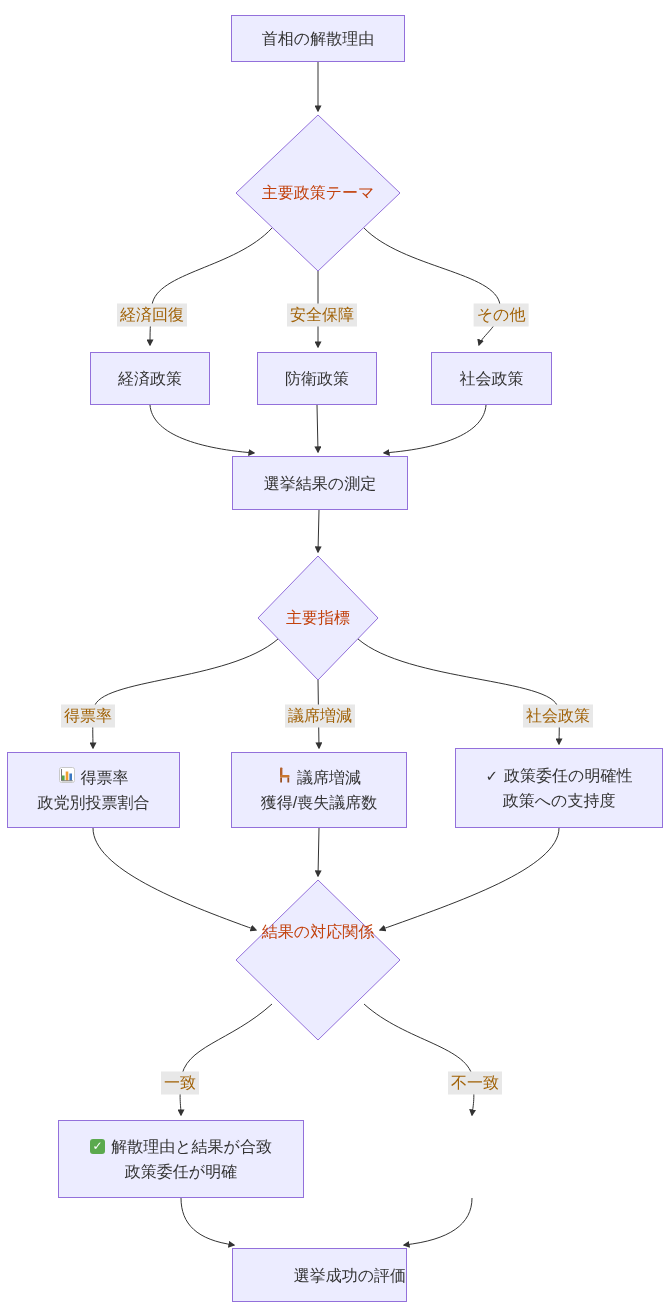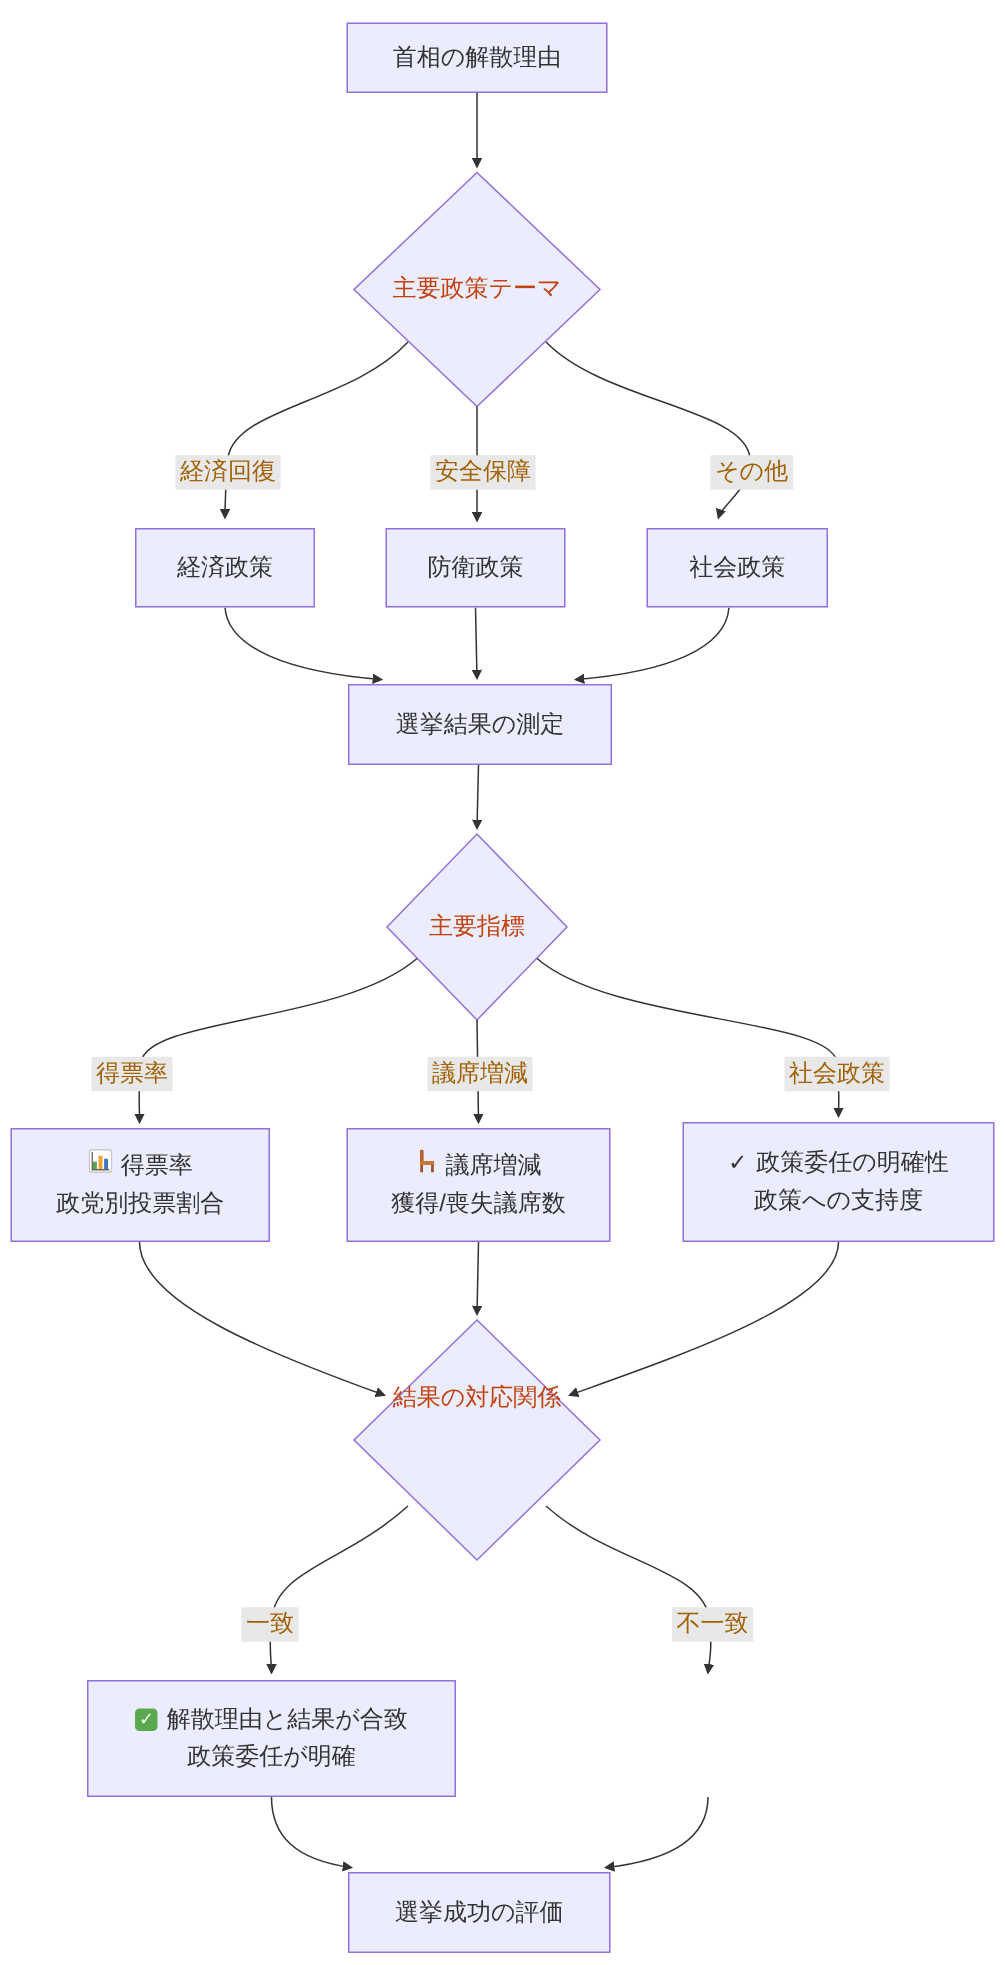"選挙成功の評価" div.node { align-items: none -> flex-end }
